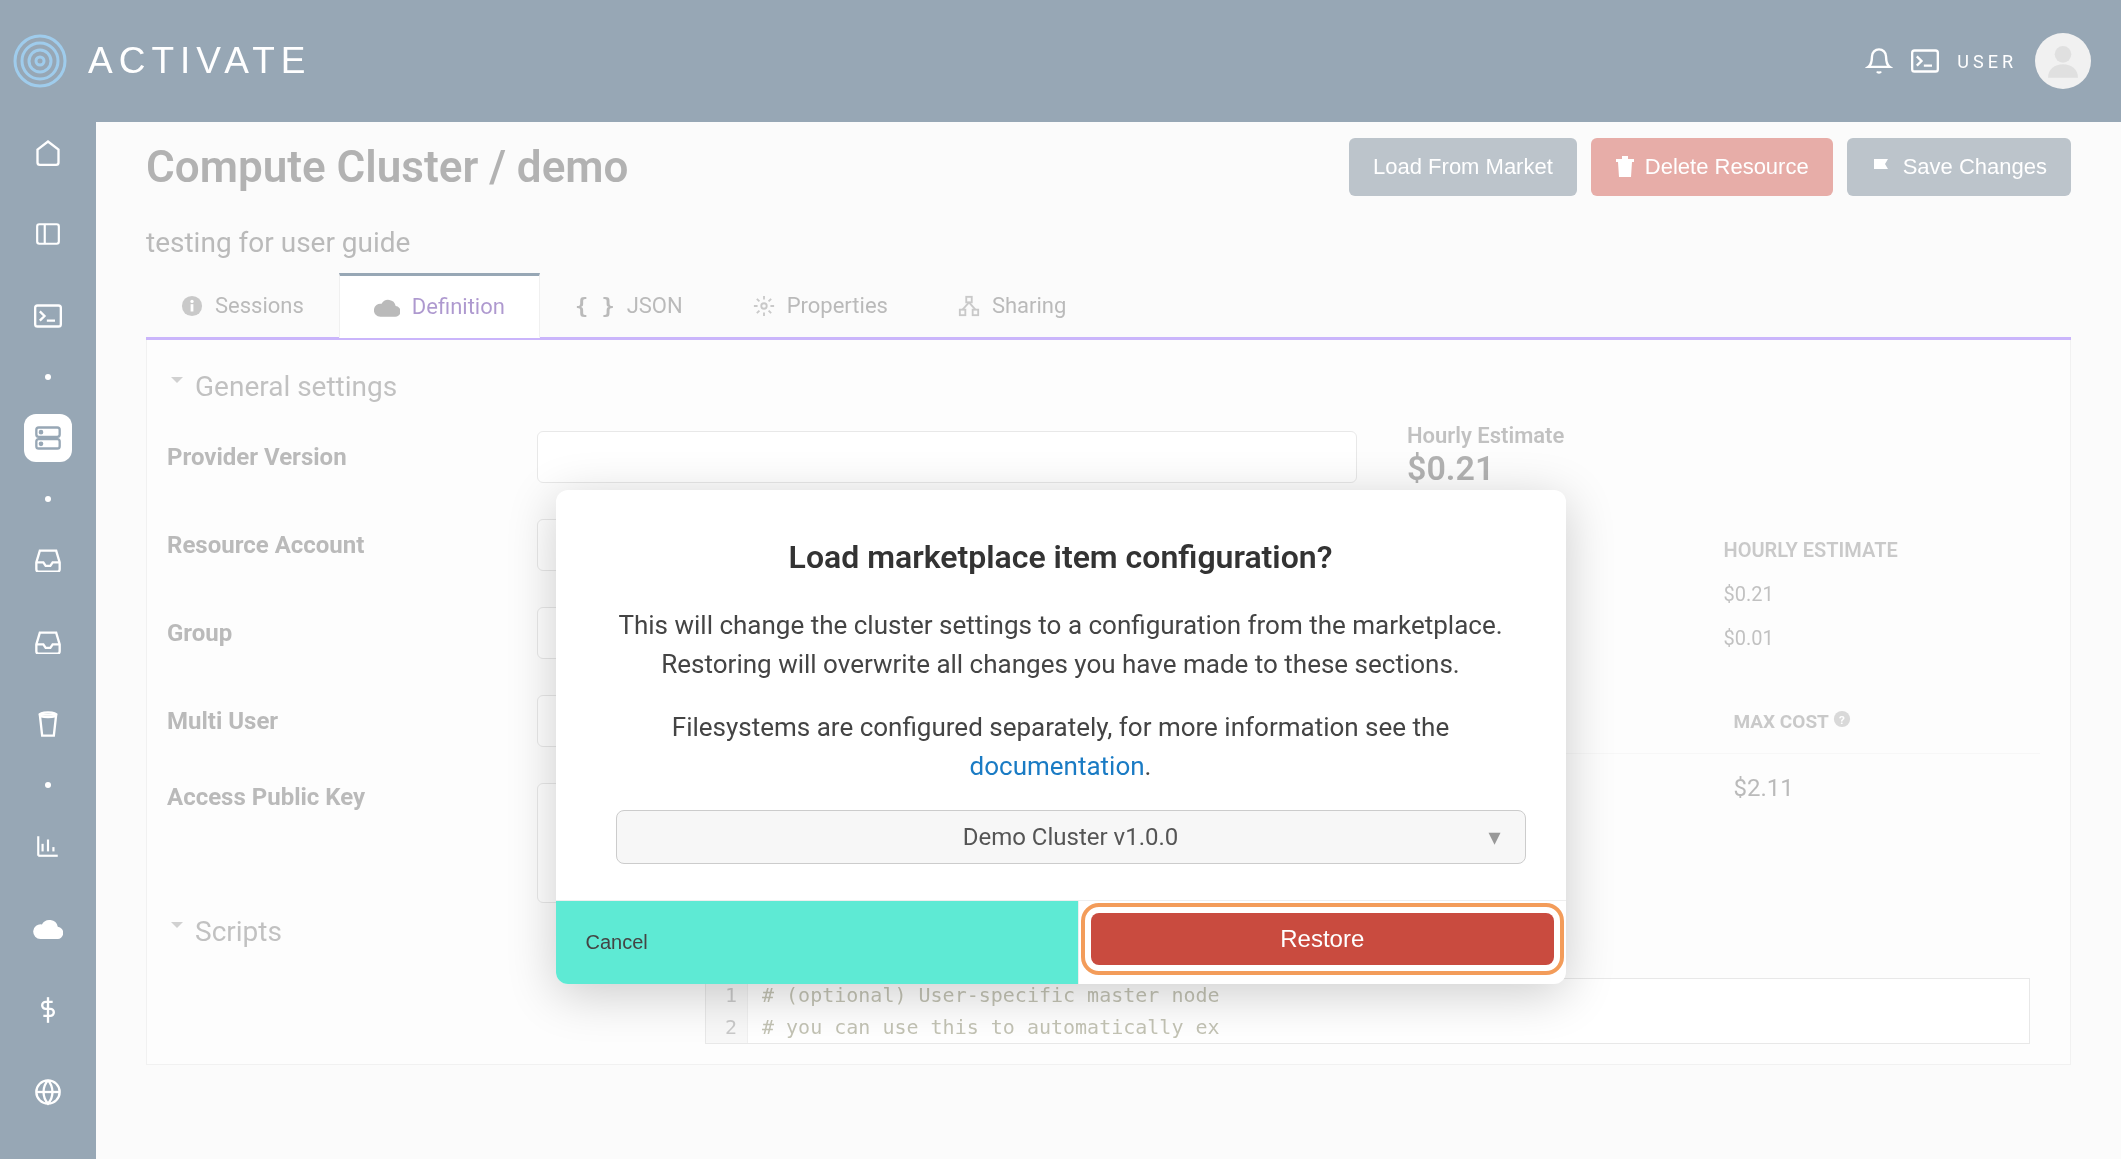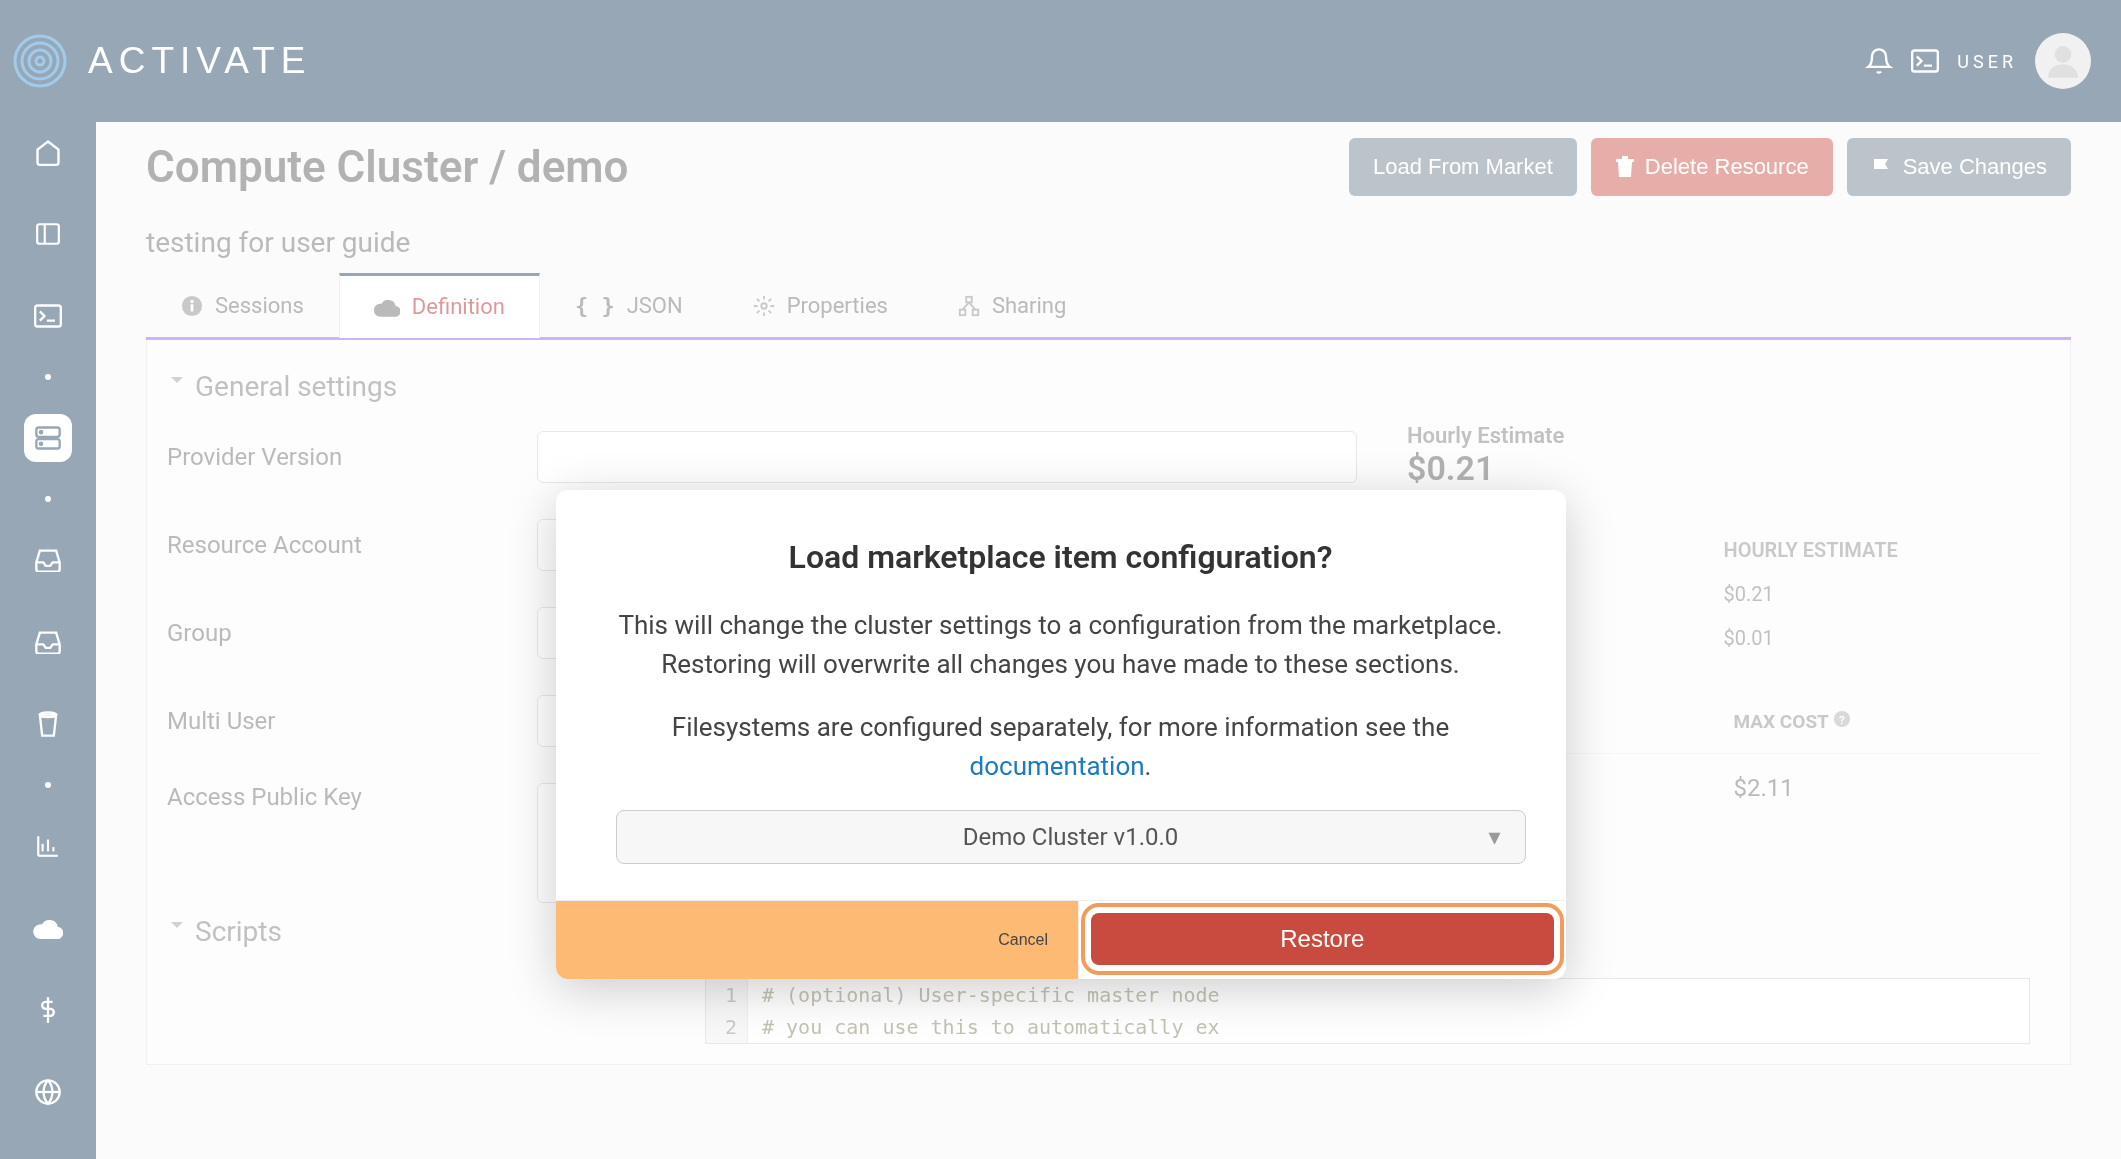"Definition" .tab.active { color: #b91c1c -> #4c1d95 }
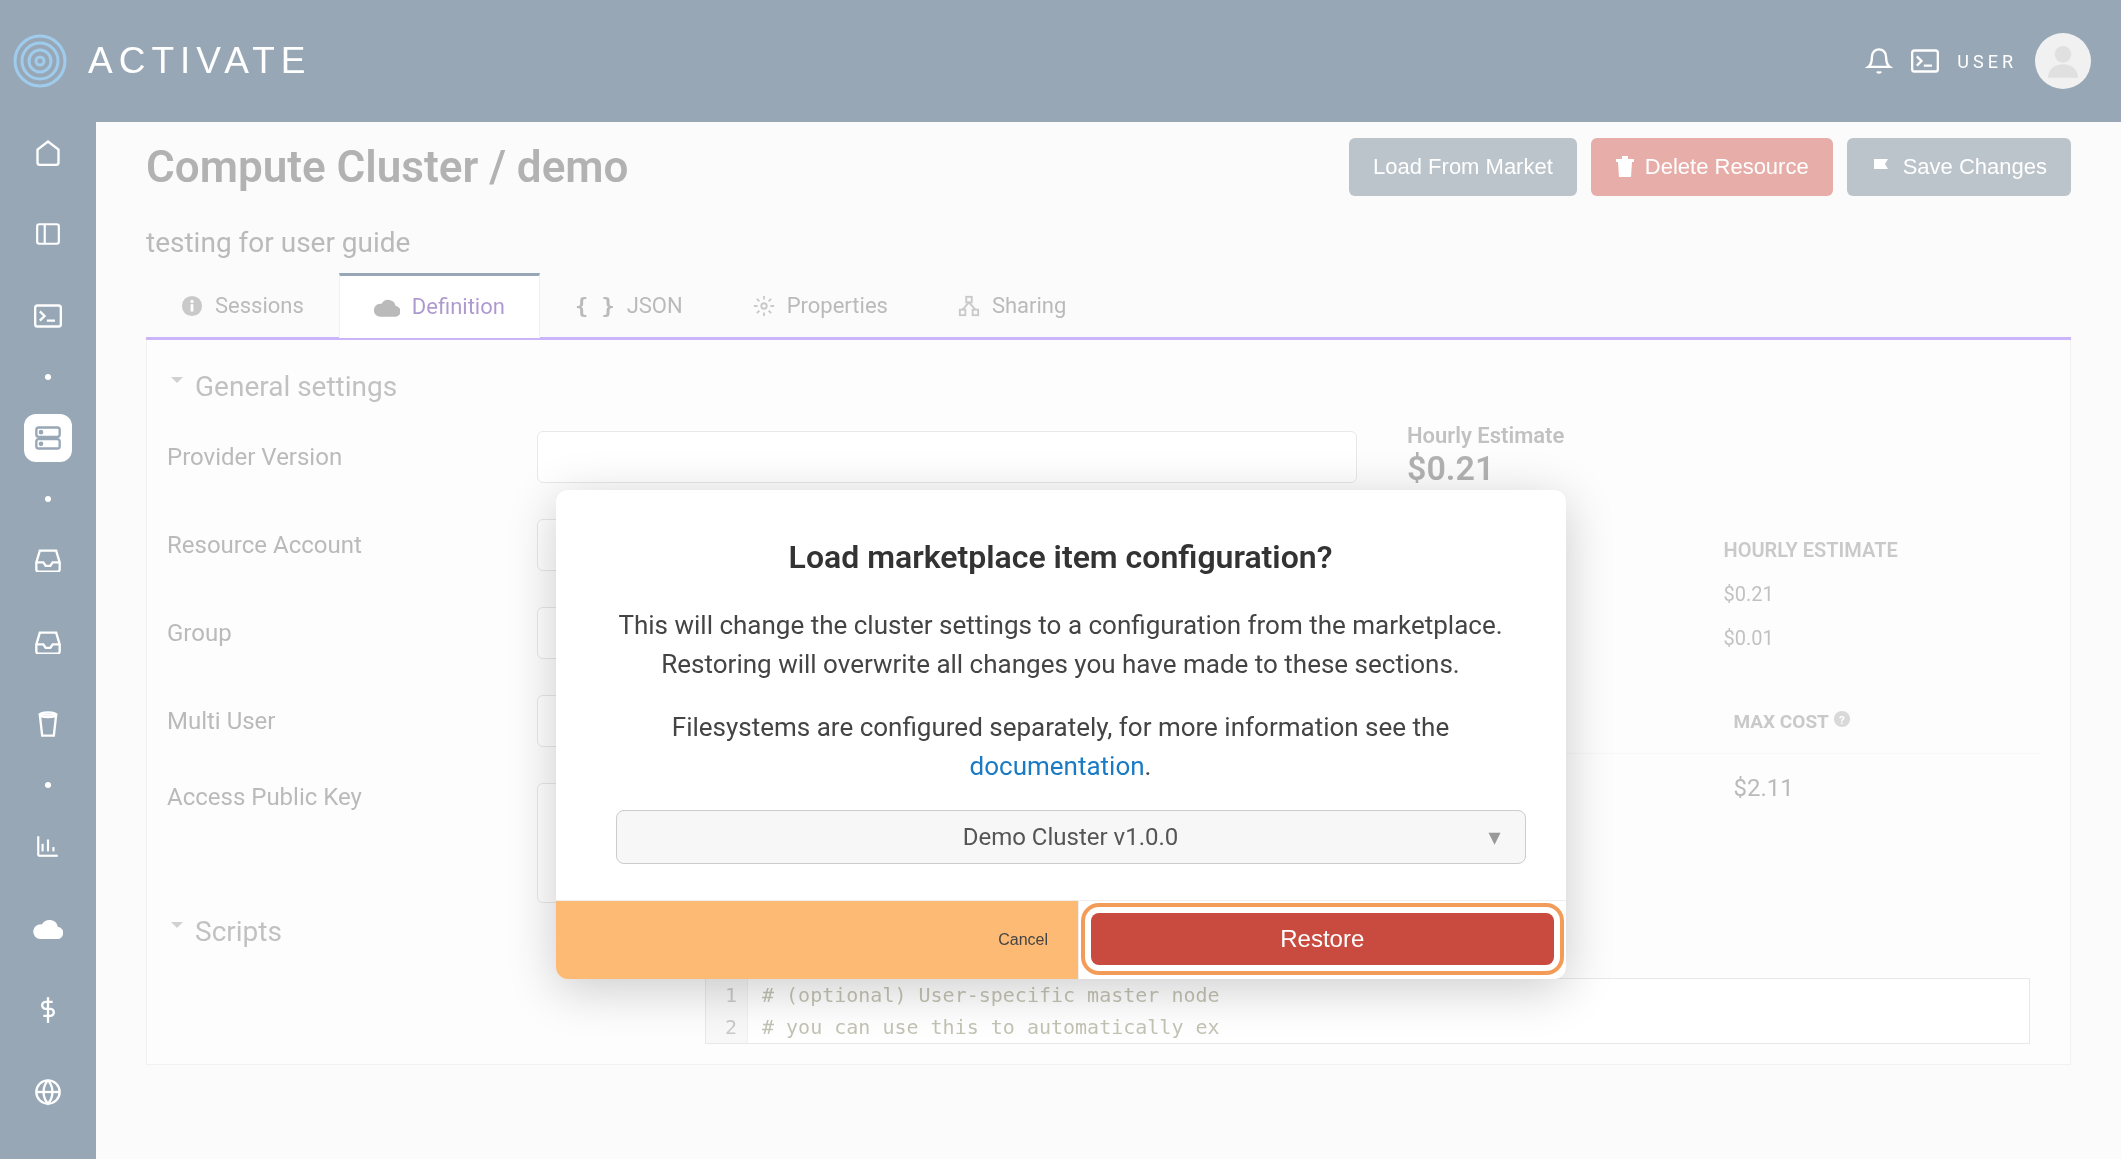"Provider Version" .form-label { font-weight: none -> bold }
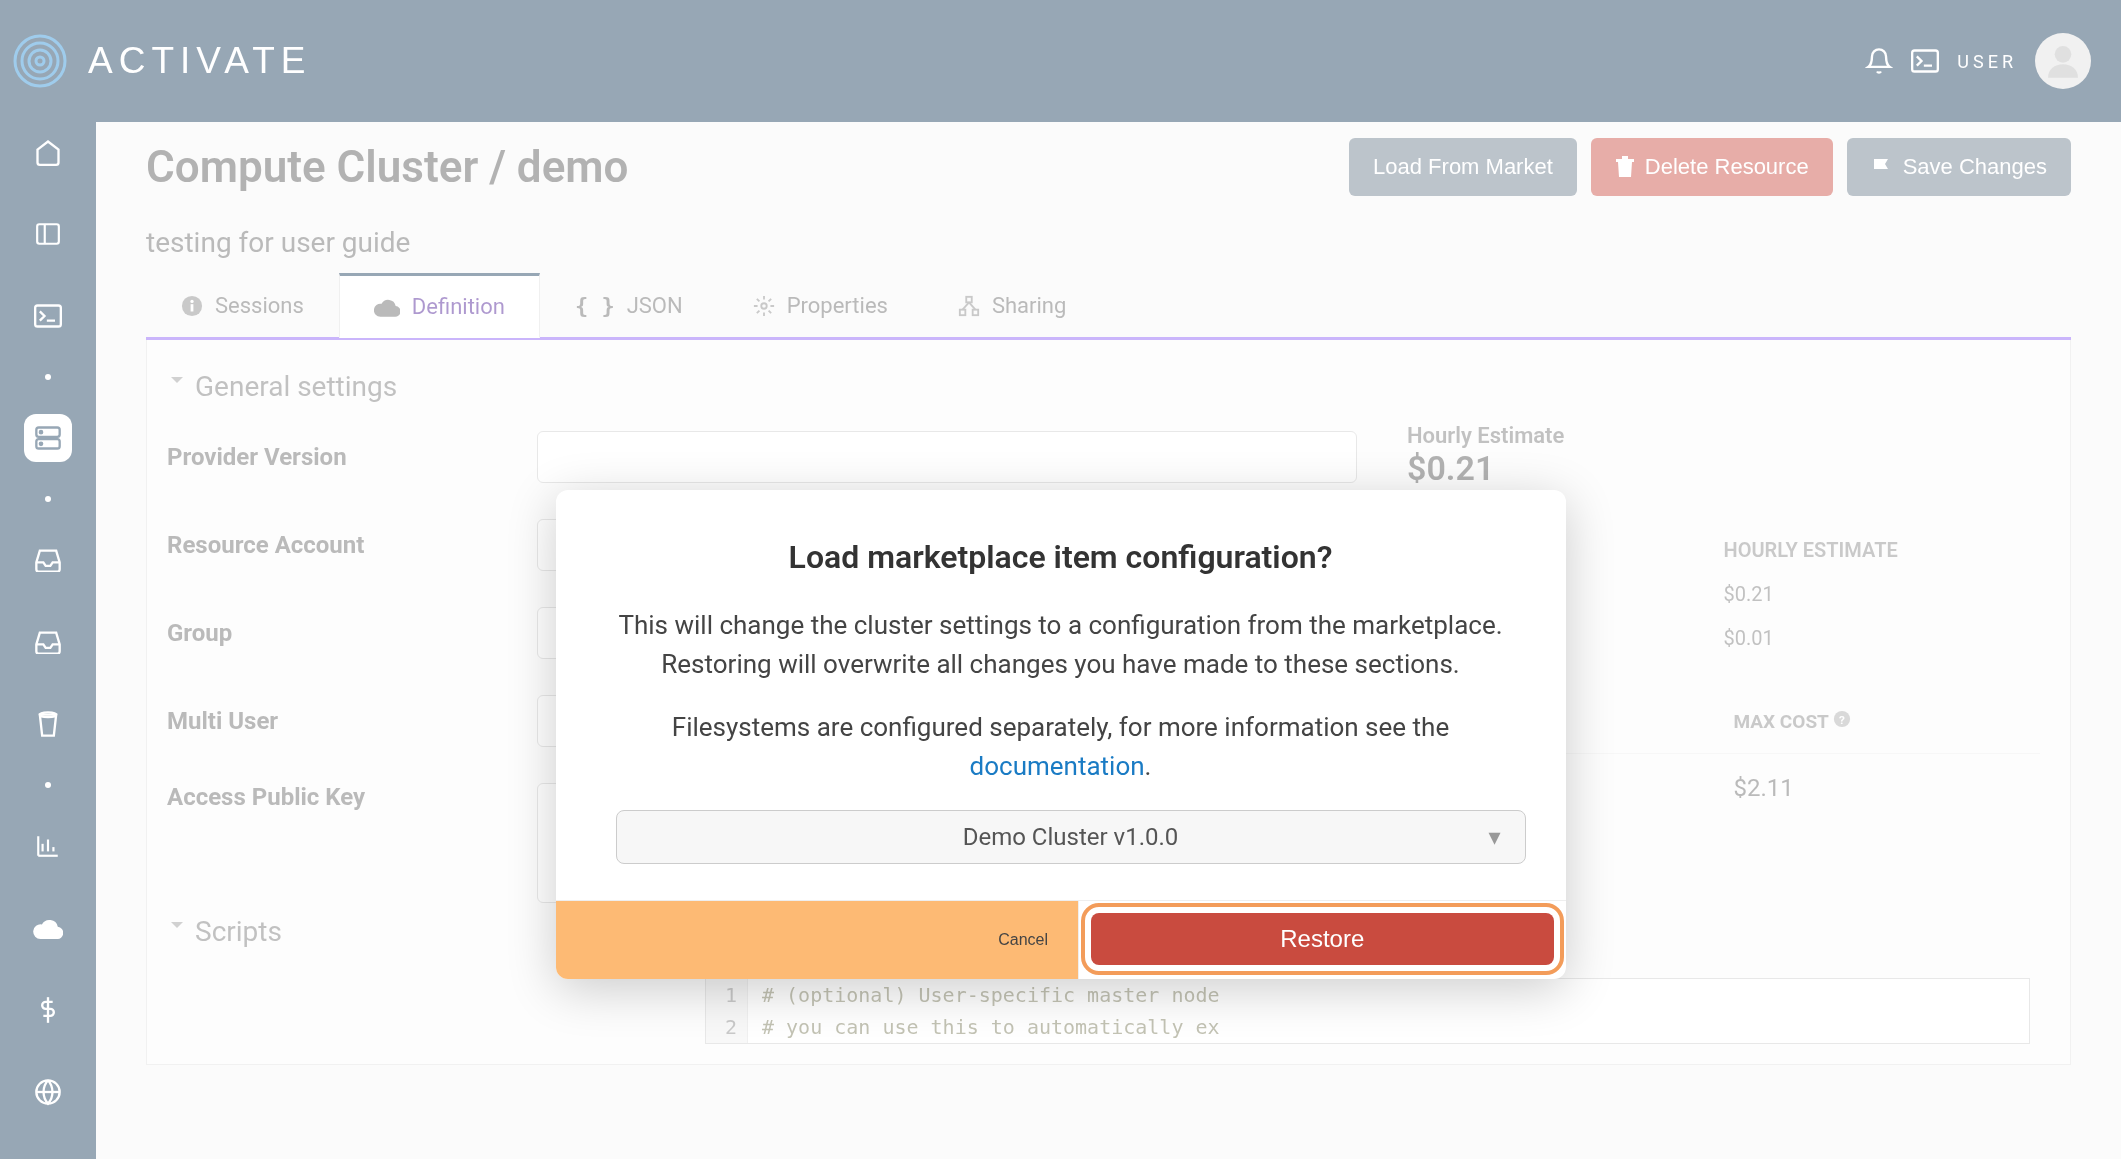"Cancel" .modal-btn { background: #fdba74 -> #5eead4; font-size: 16px -> 20px; text-align: right -> left }
